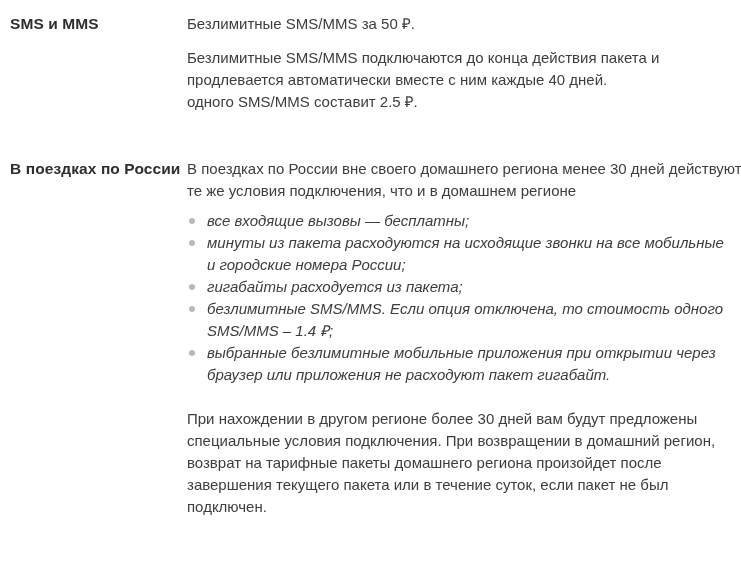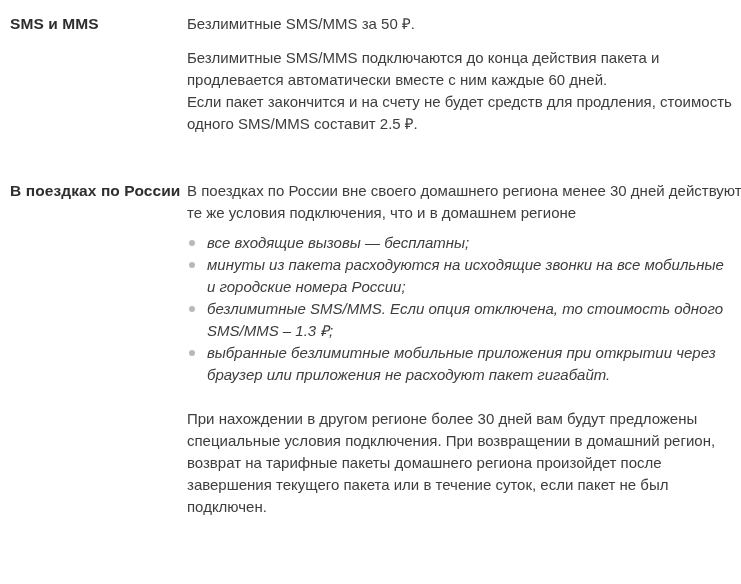"продлевается автоматически вместе с ним" div.line { text: 60 -> 40 }
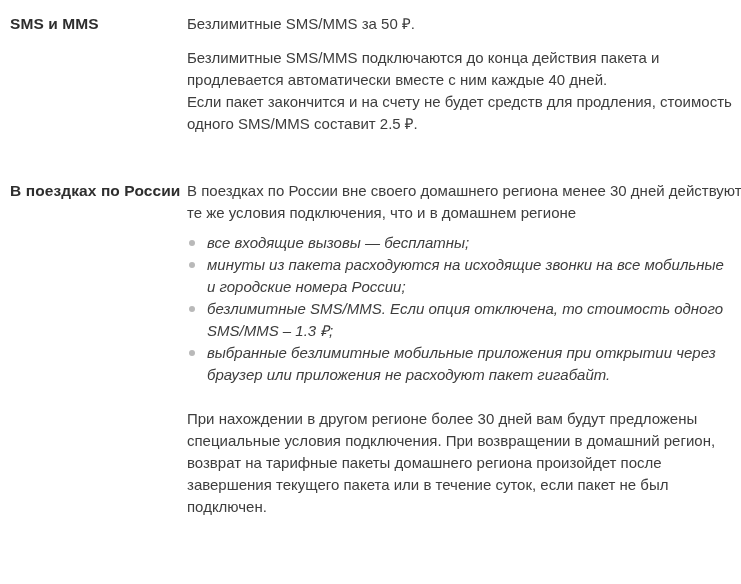"Если пакет закончится и на" div.line { html: <div>Если пакет закончится и на счету не будет средств для продления, стоимость</div> -> none }
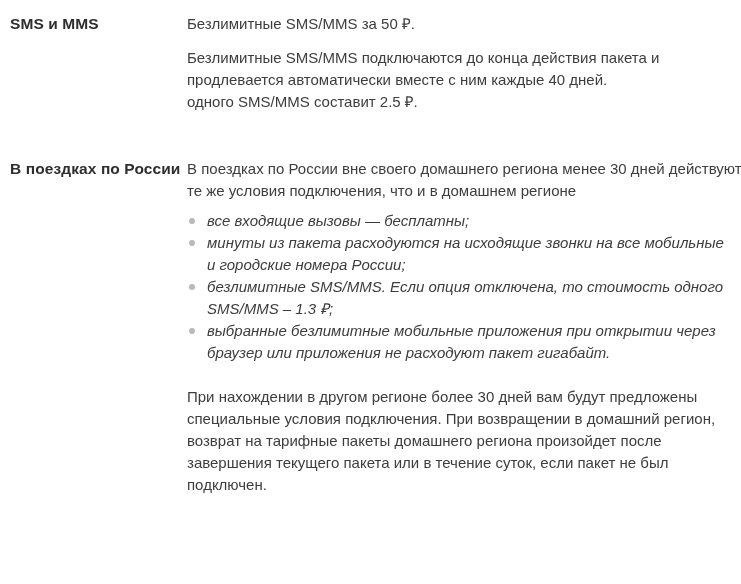"гигабайты расходуется из пакета;" li.bullet-item { html: none -> <li> <span></span> <div>гигабайты расходуется из пакета;</div> </li> }
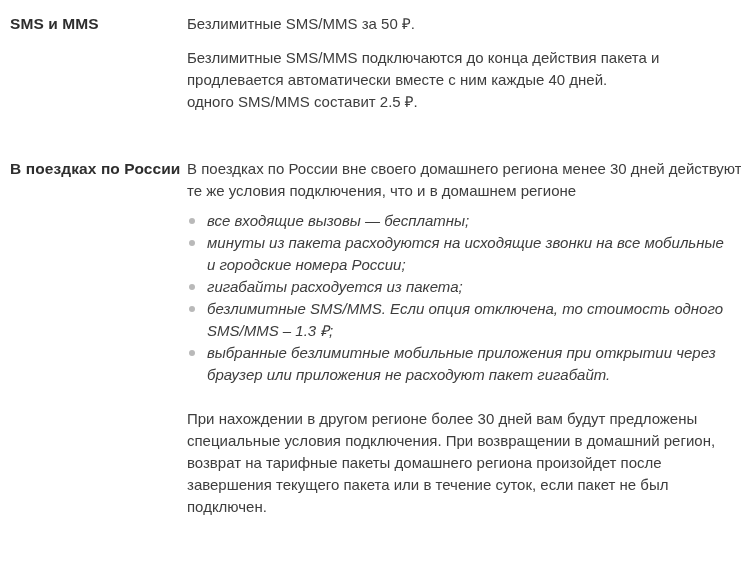"SMS/MMS – 1.3 ₽;" div.line { text: 1.3 -> 1.4 }
